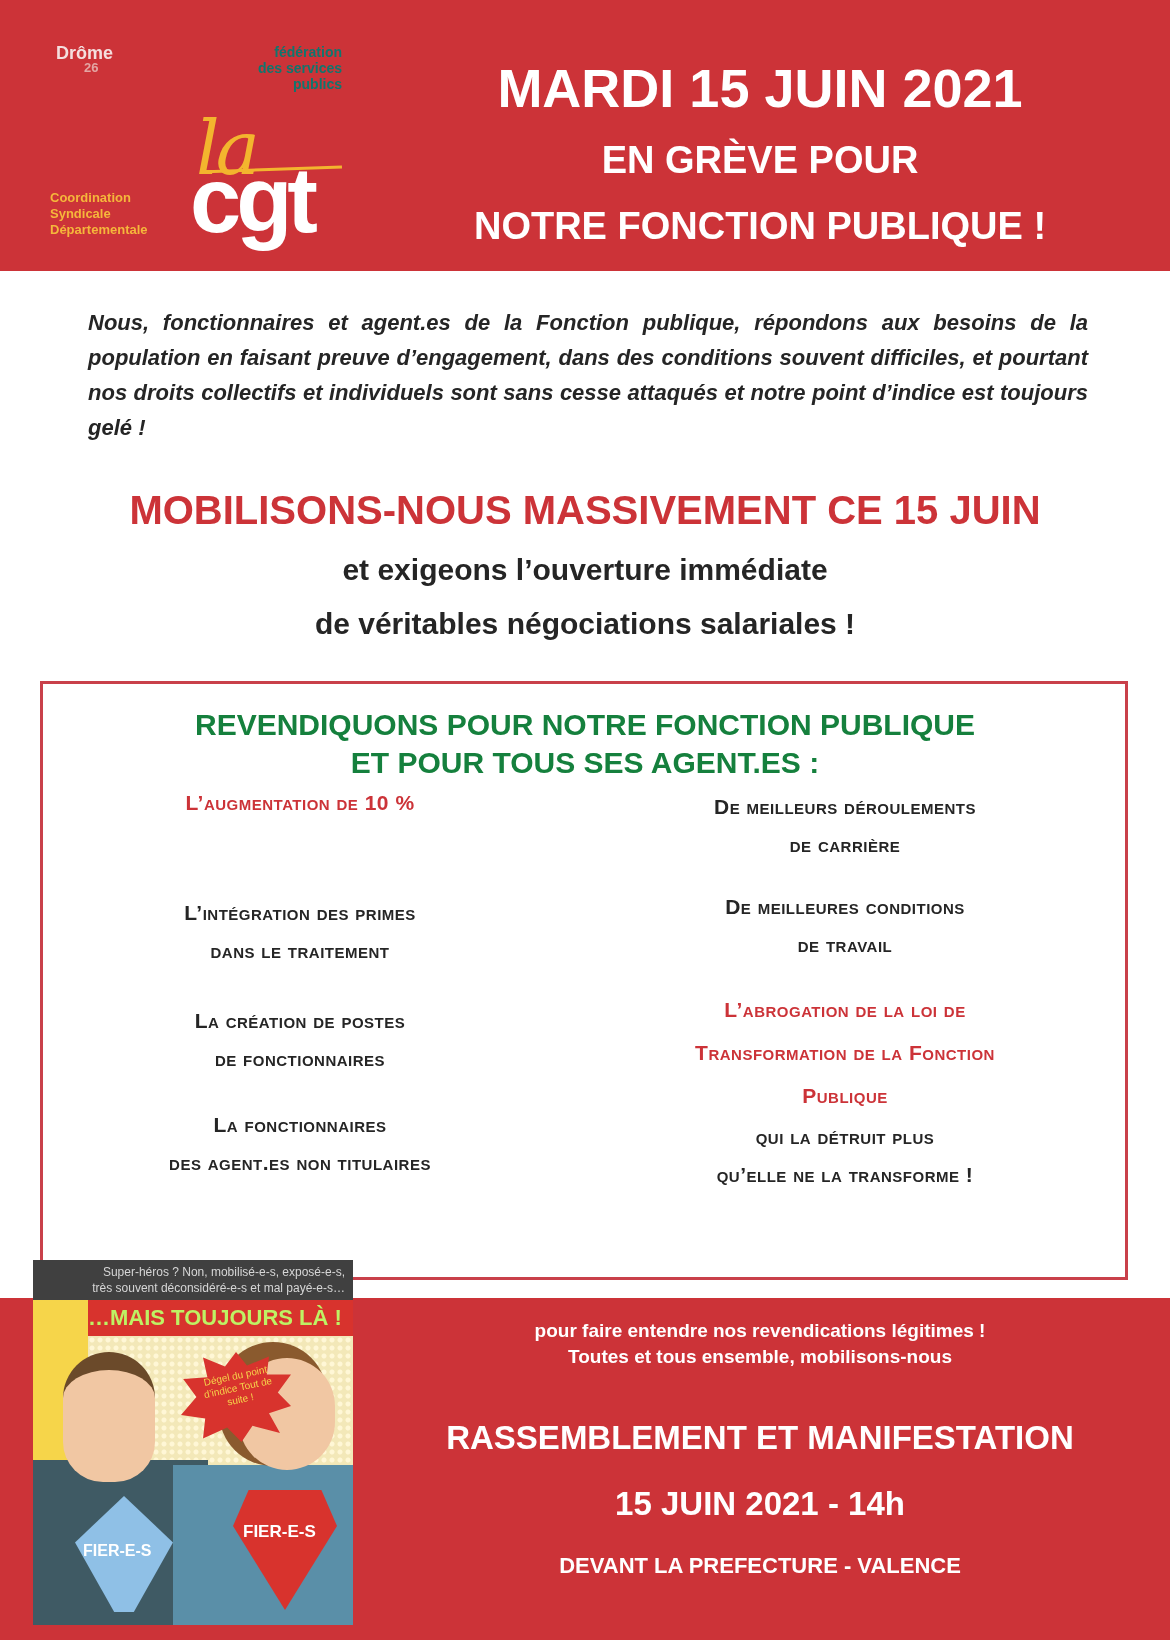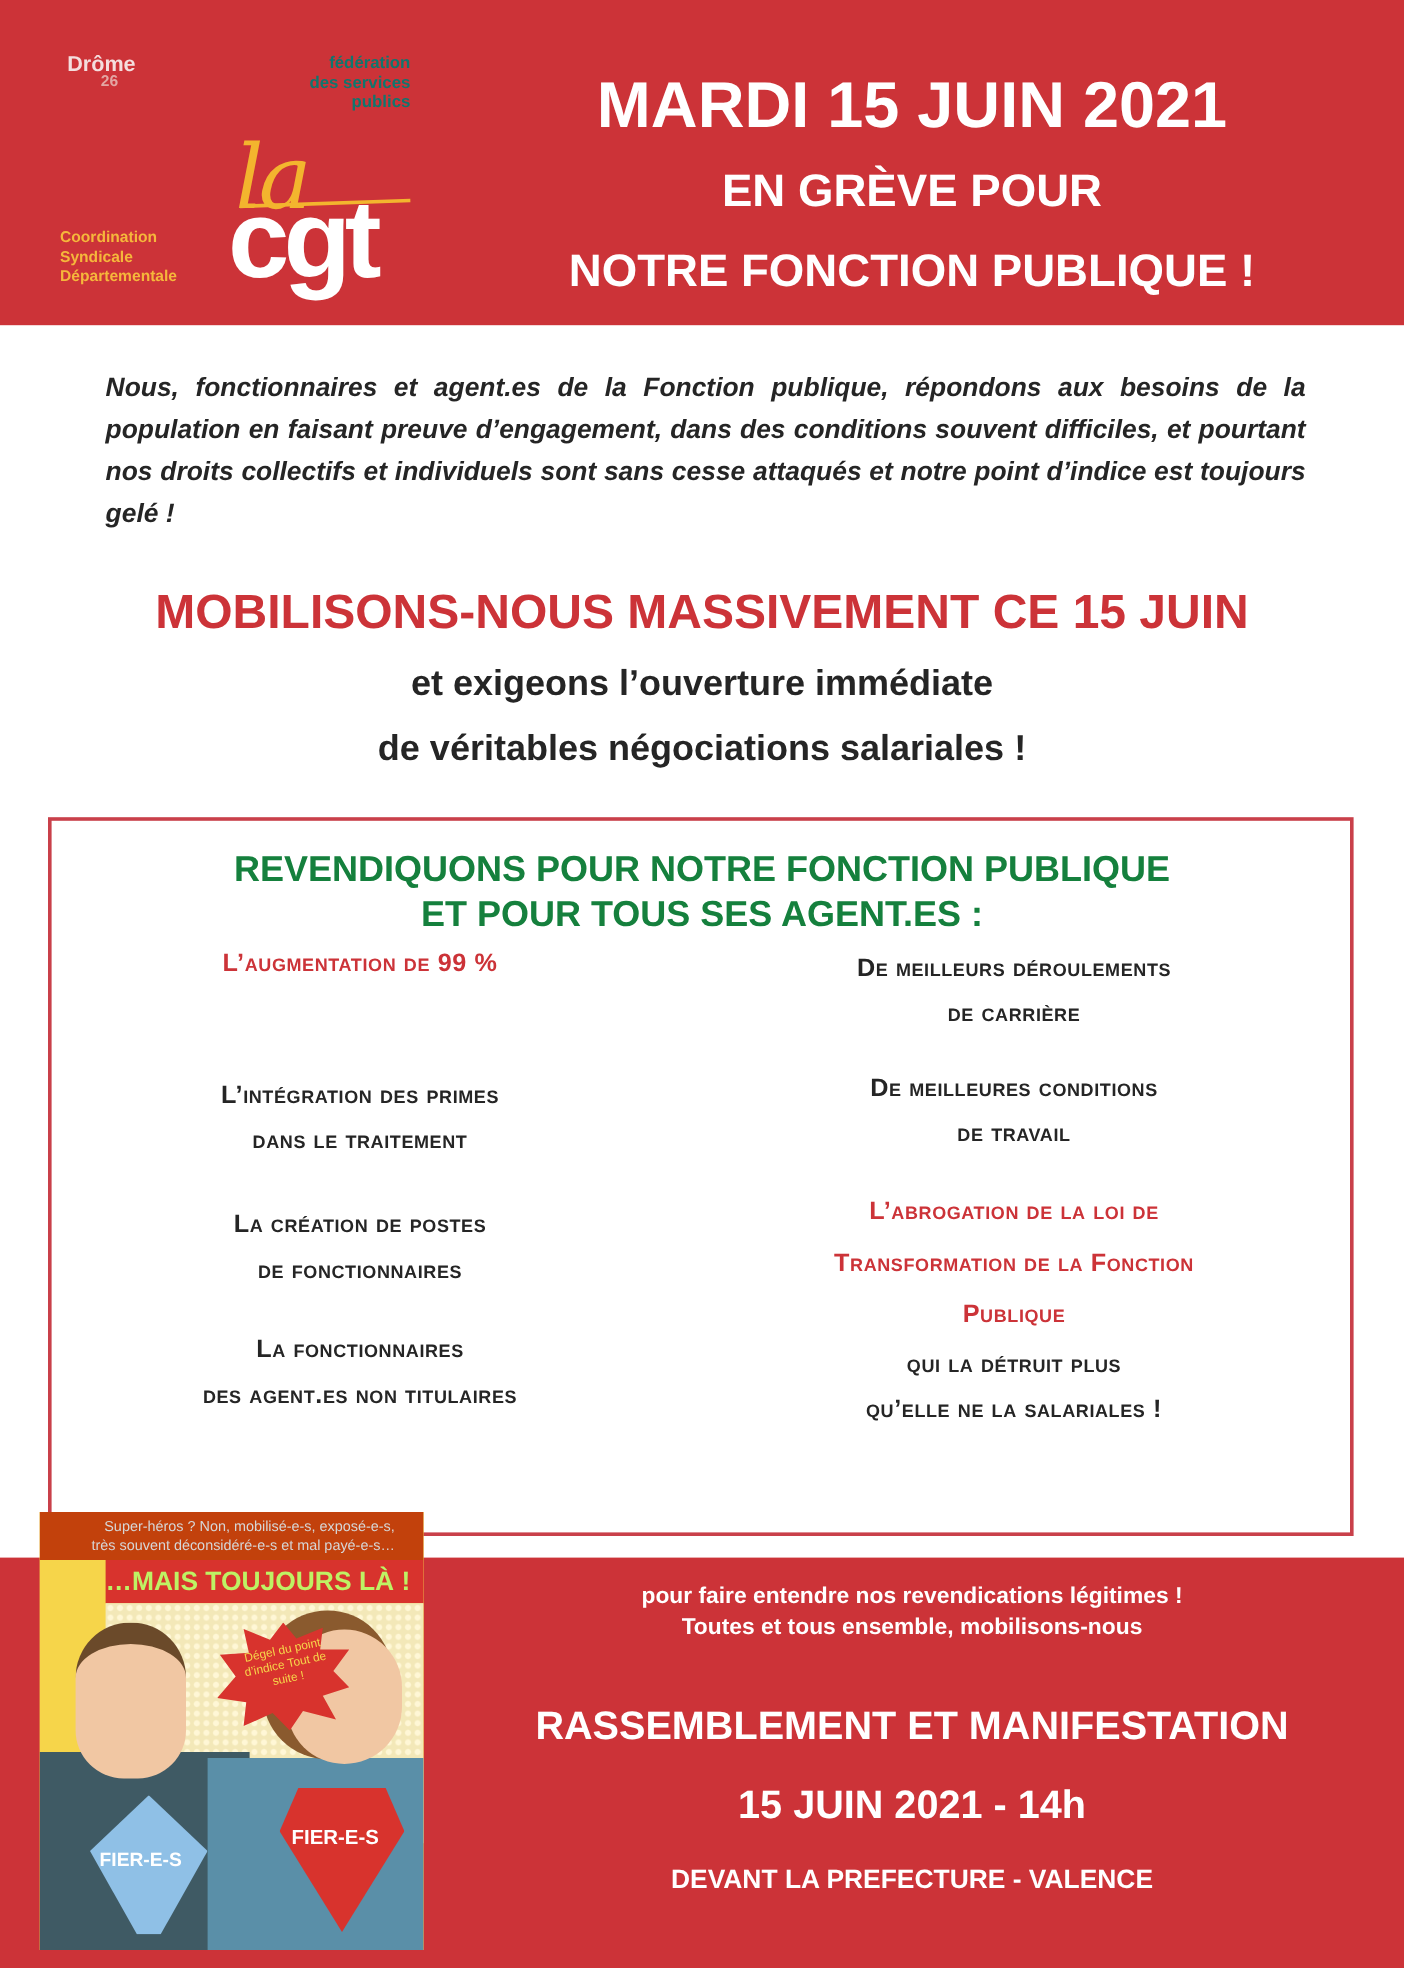"L’augmentation de 99 %" div { text: 99 -> 10 }
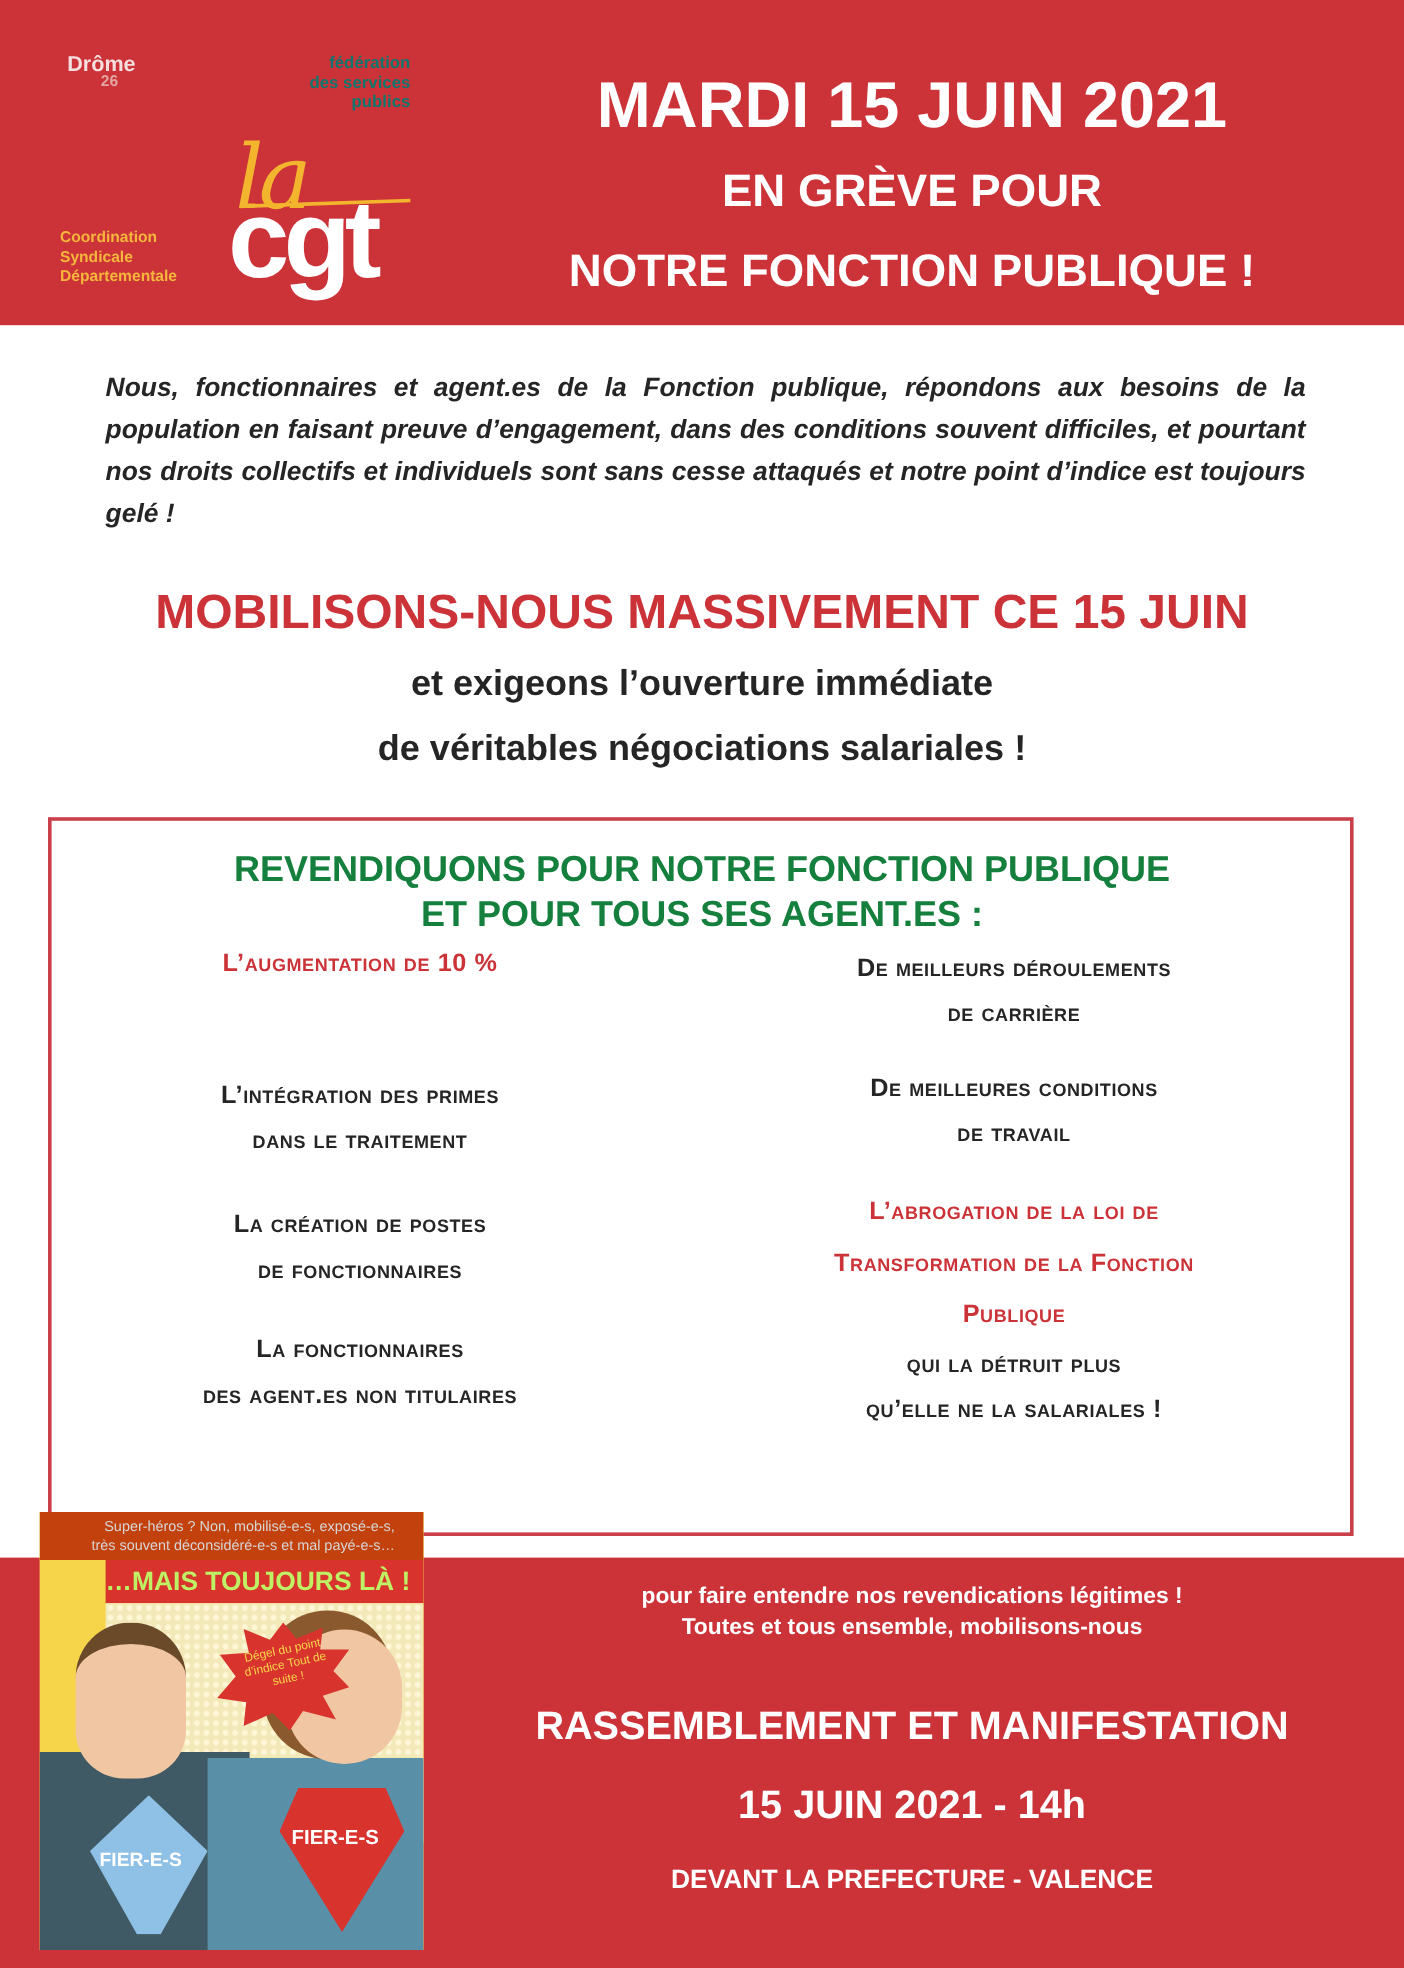"qu’elle ne la salariales !" div { text: salariales -> transforme }
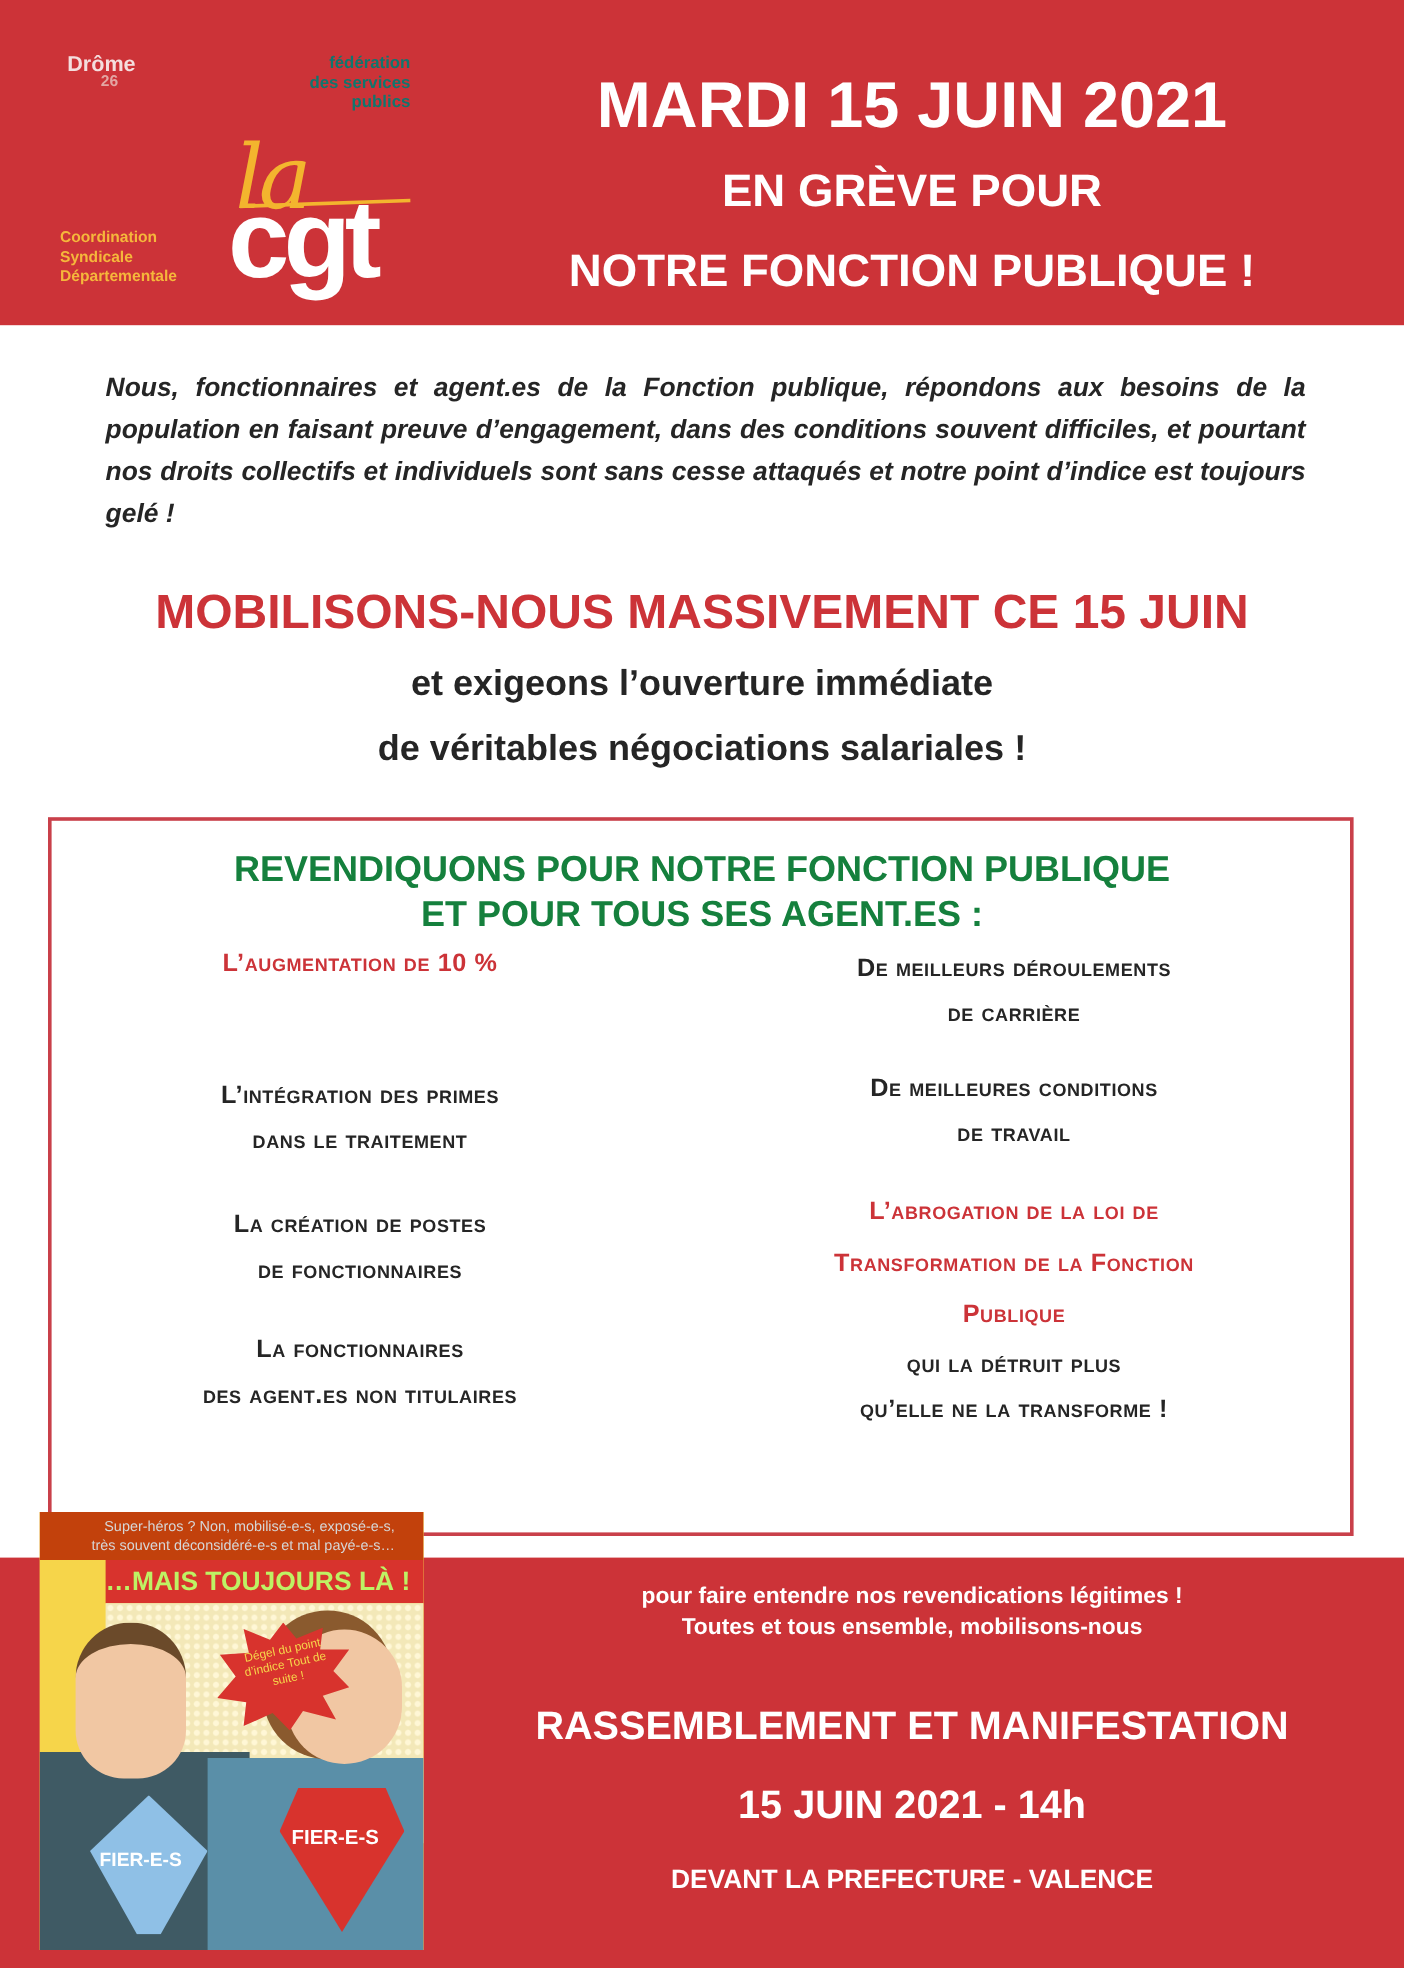"Super-héros ? Non, mobilisé-e-s," #poster-caption { background: #c2410c -> #404040; padding: 4px 24px 0 0 -> 4px 8px 0 0 }
